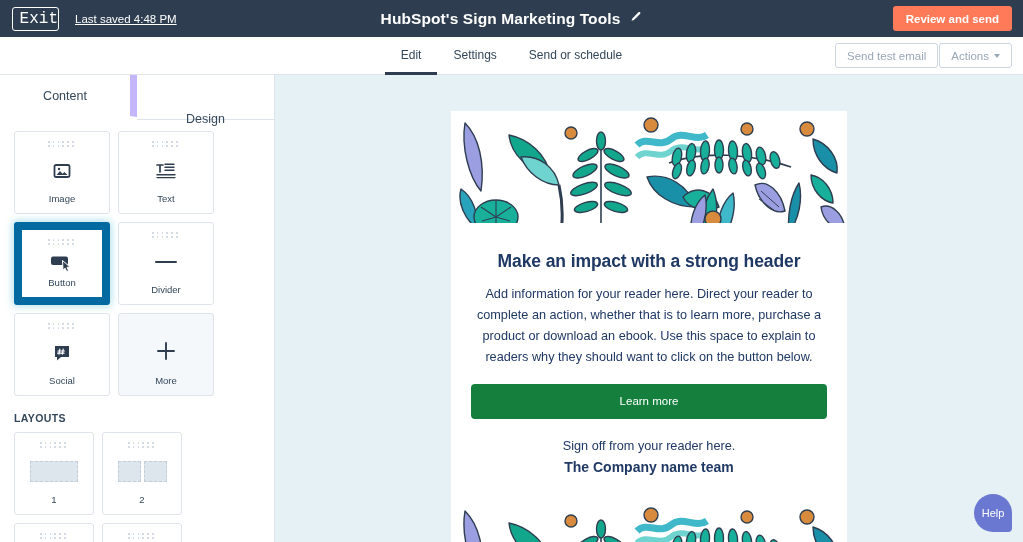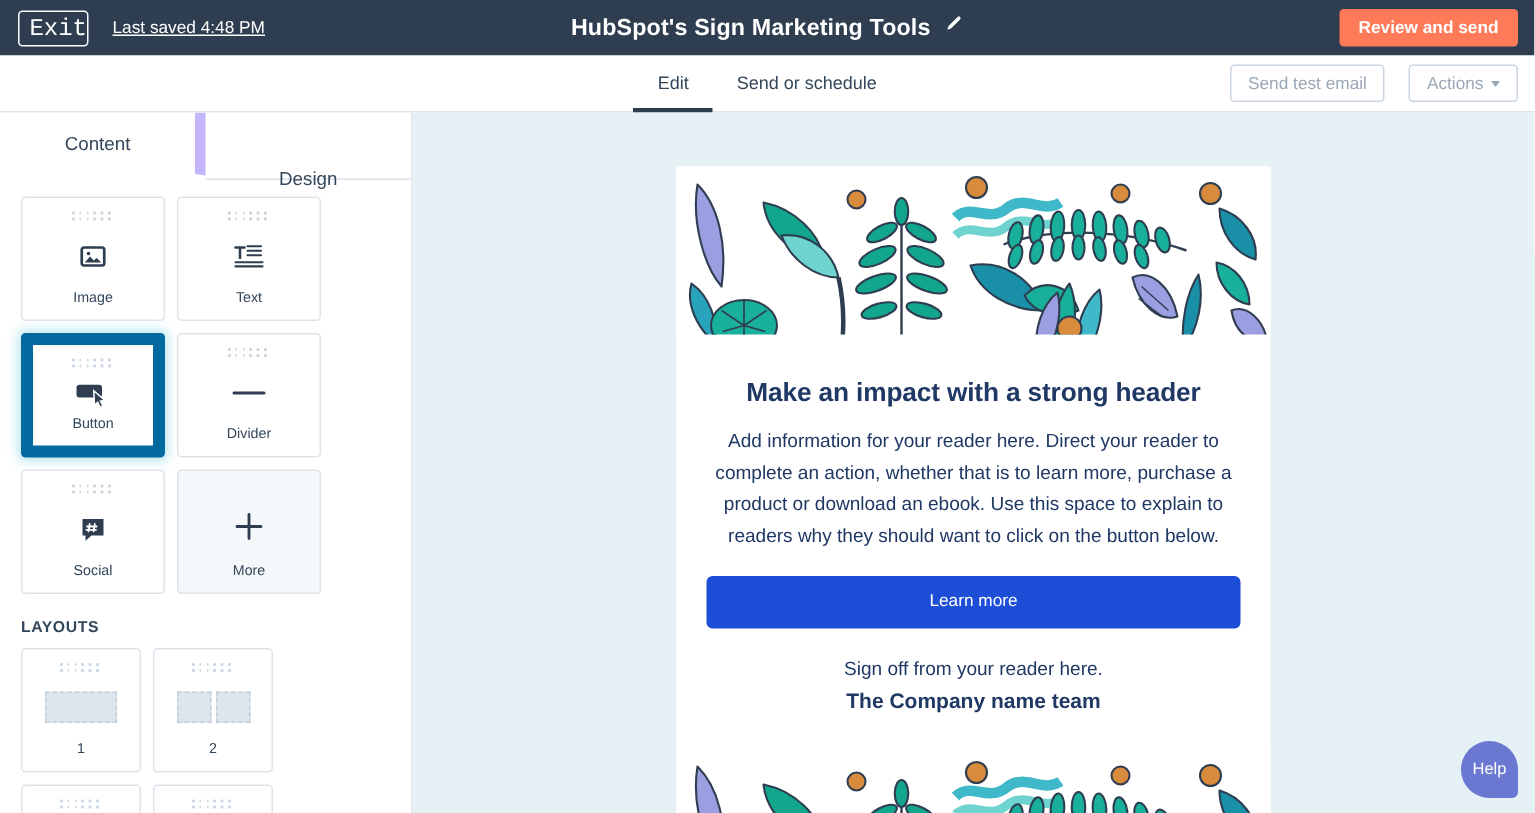"Settings" div.subnav-tab { html: none -> <div>Settings</div> }
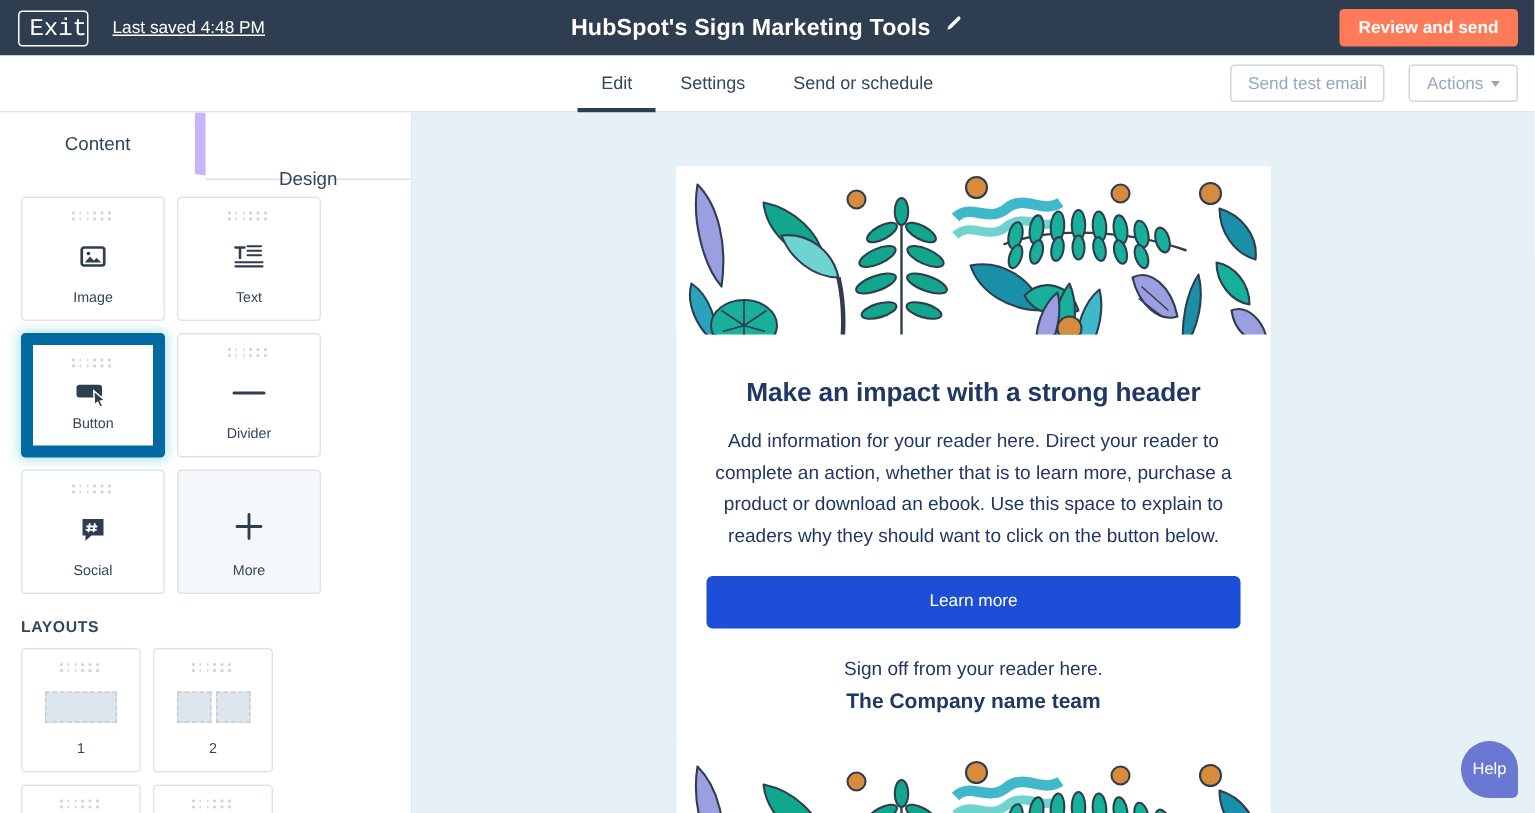"Send test email" .subnav-right { gap: 16px -> 1px }
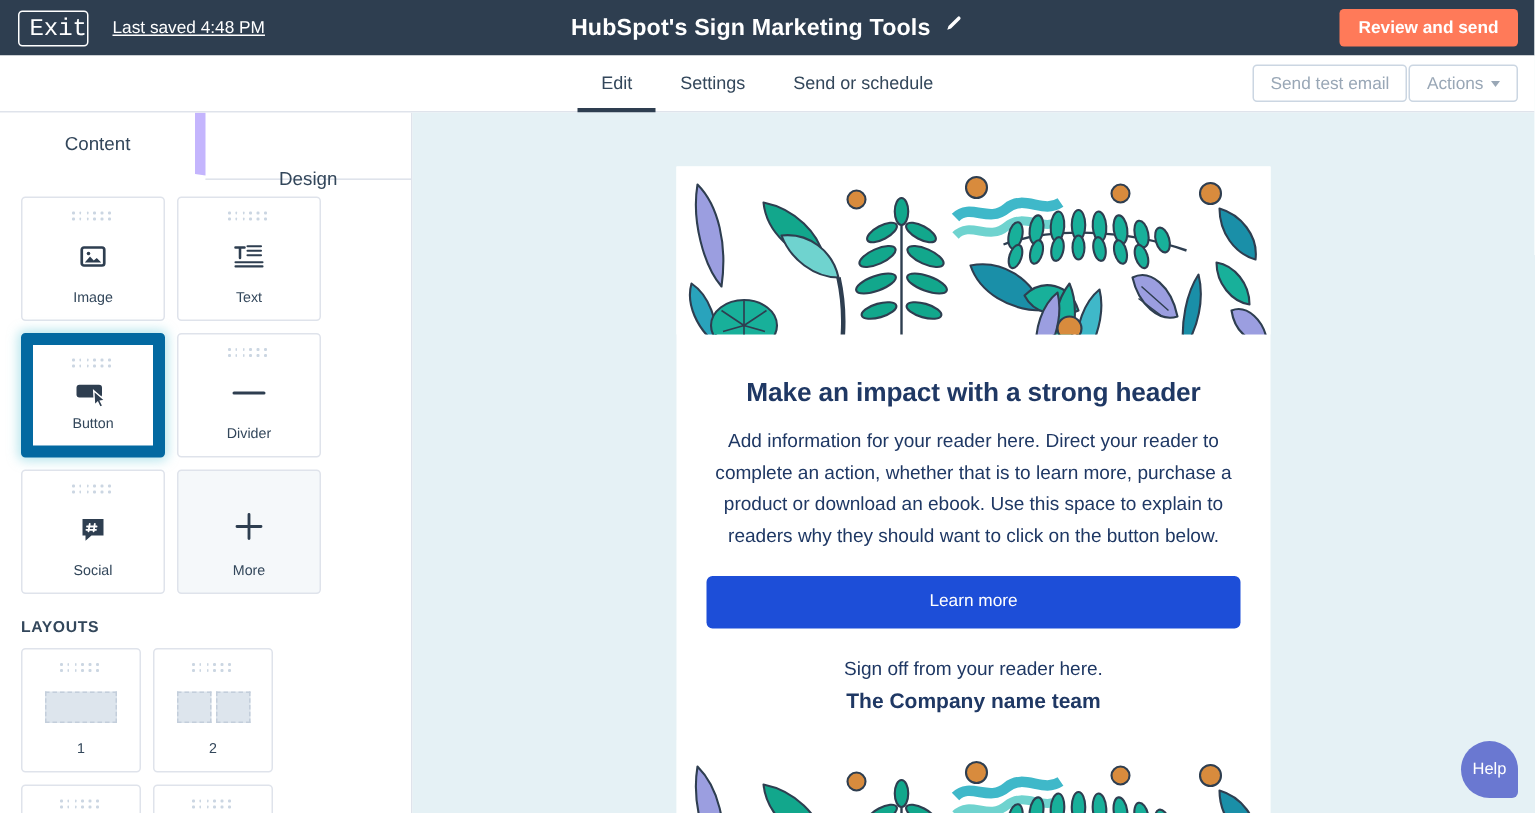"Learn more" .cta-btn { background: #1d4ed8 -> #15803d }
